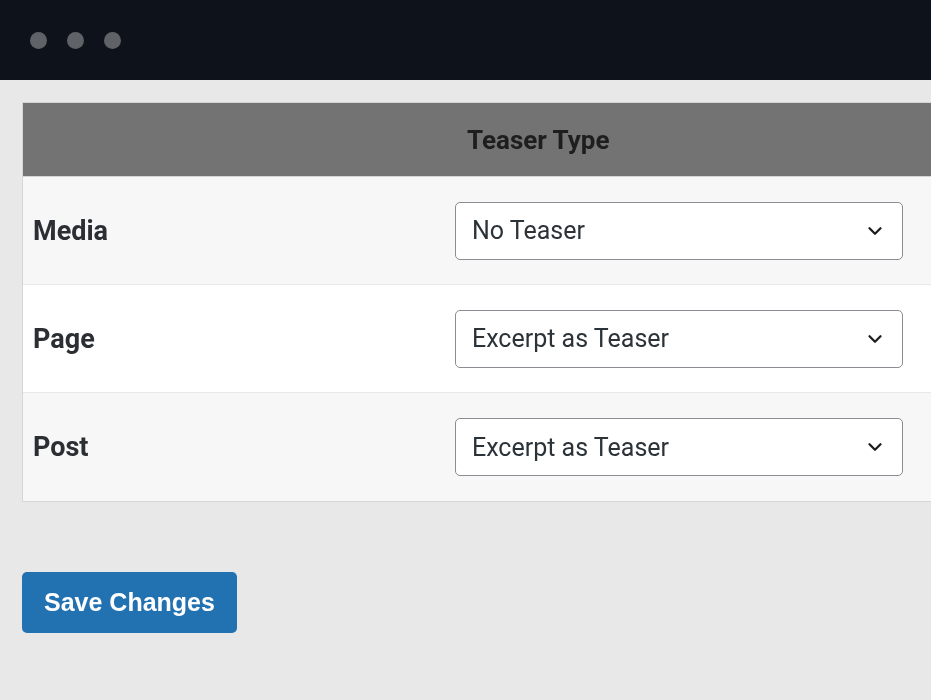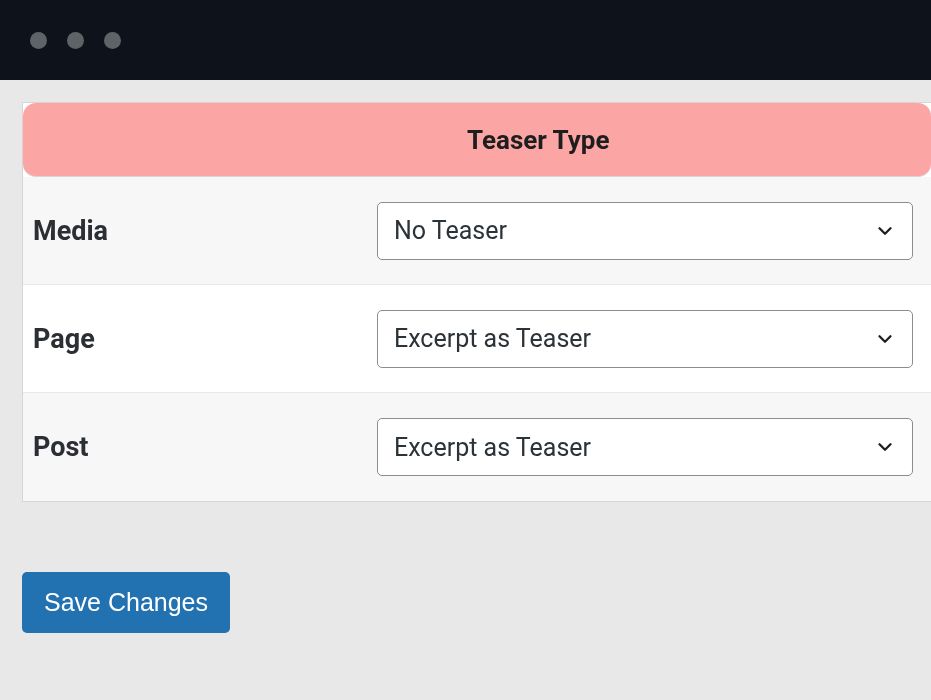"Teaser Type" .table-header { background: #fca5a5 -> #737373; border-radius: 13px -> none }
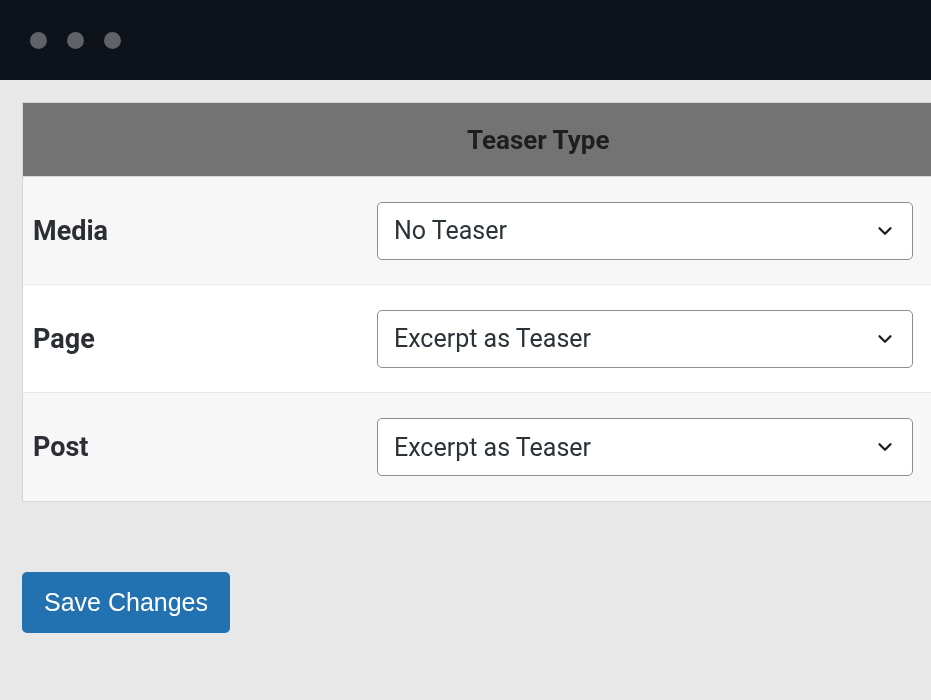"No Teaser" .select-wrap { width: 536px -> 448px }
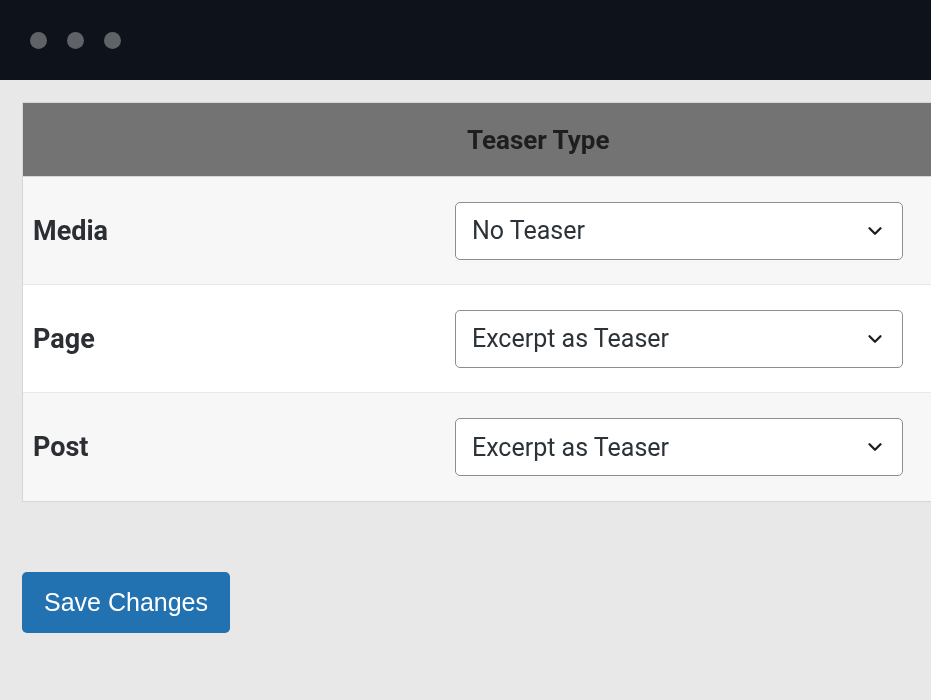"Save Changes" .save-button { font-weight: 400 -> 700 }
